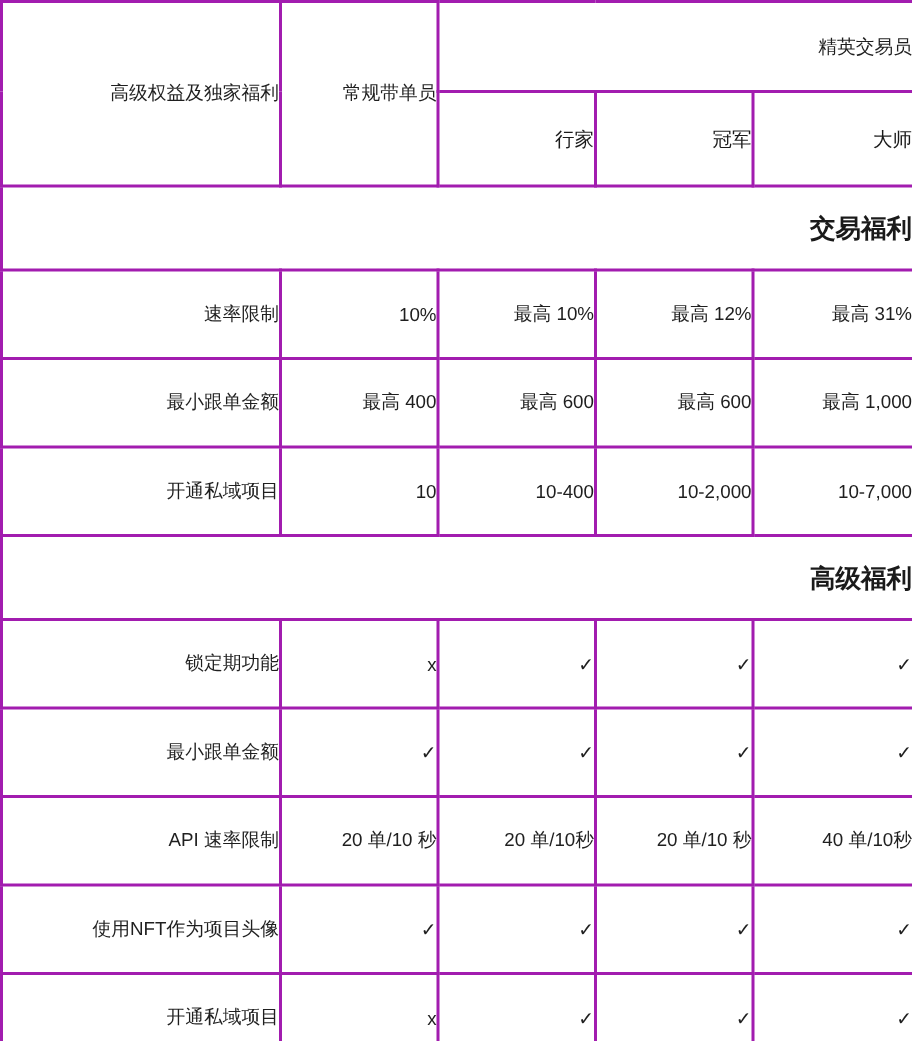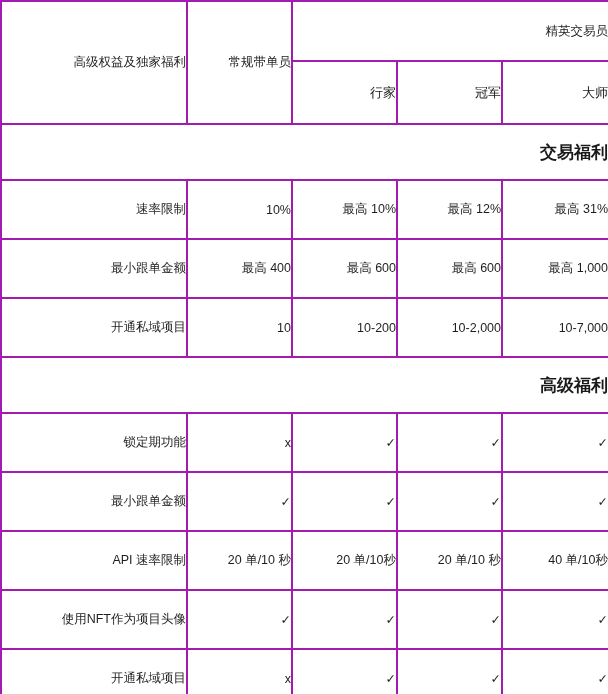"10-200" td.cell { text: 10-200 -> 10-400 }
